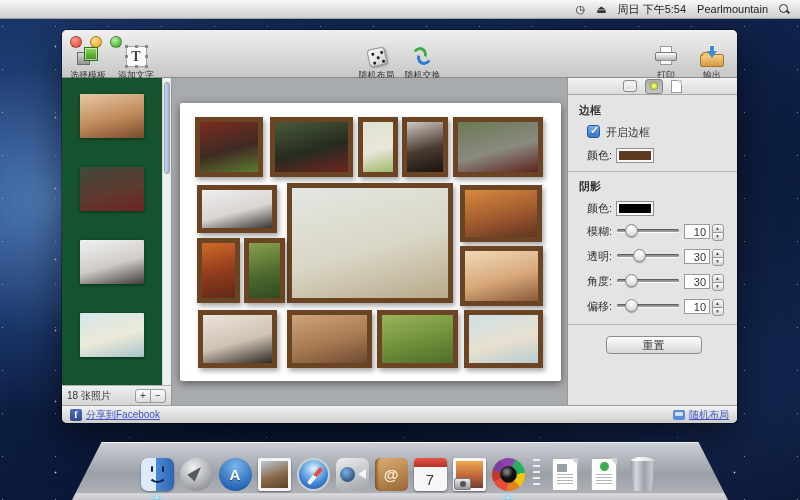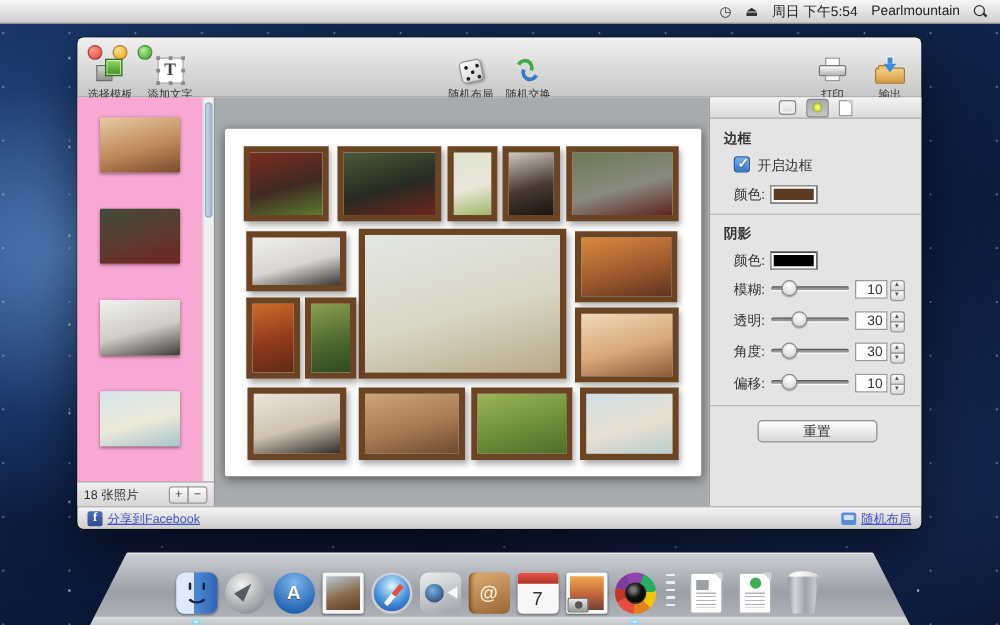"18 张照片" .sidebar { background: #f9a8d4 -> #14532d }
